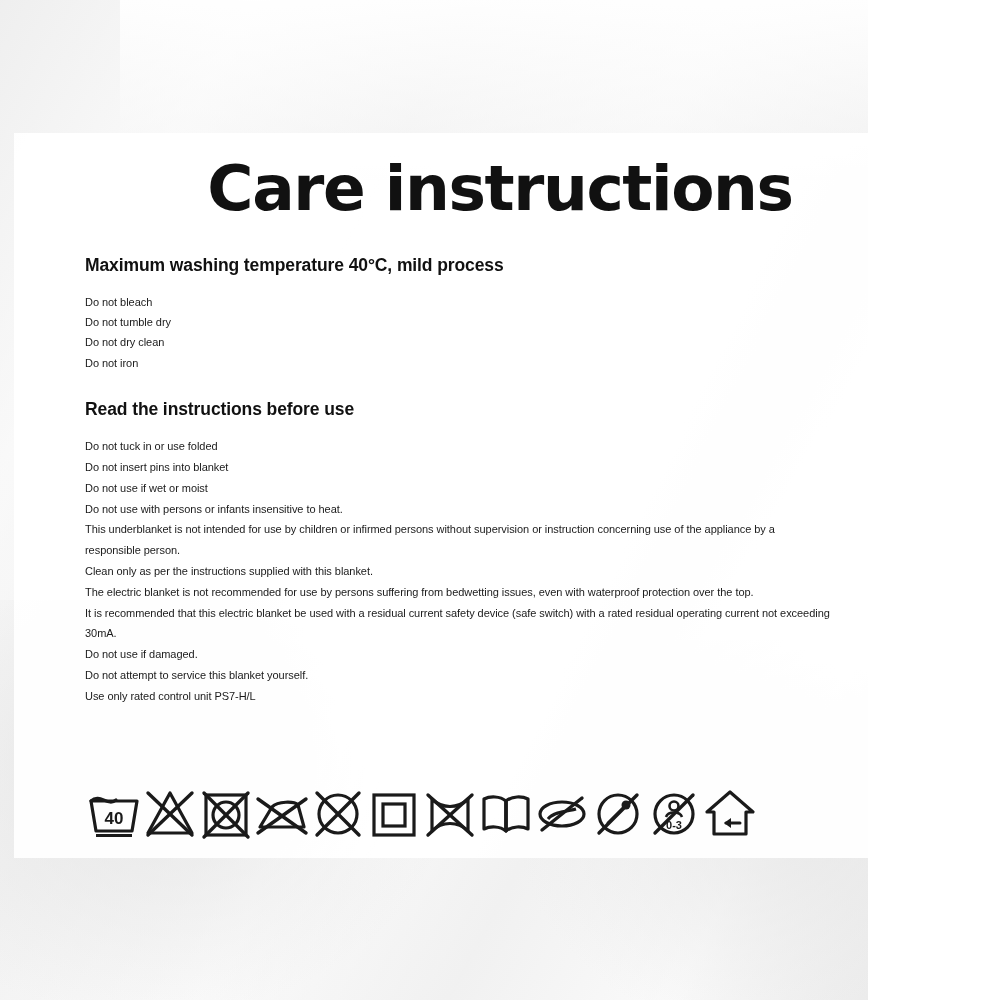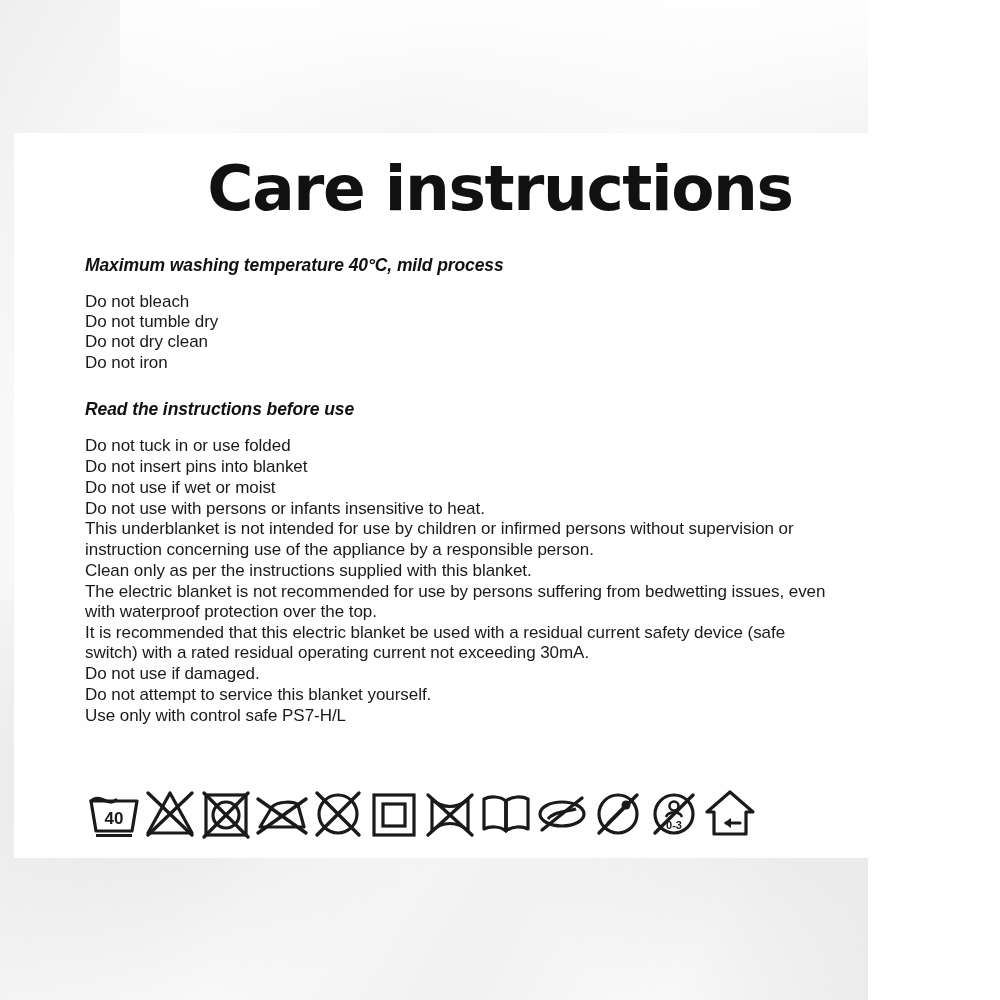"Maximum washing temperature 40°C, mild" .heading { font-style: italic -> none }
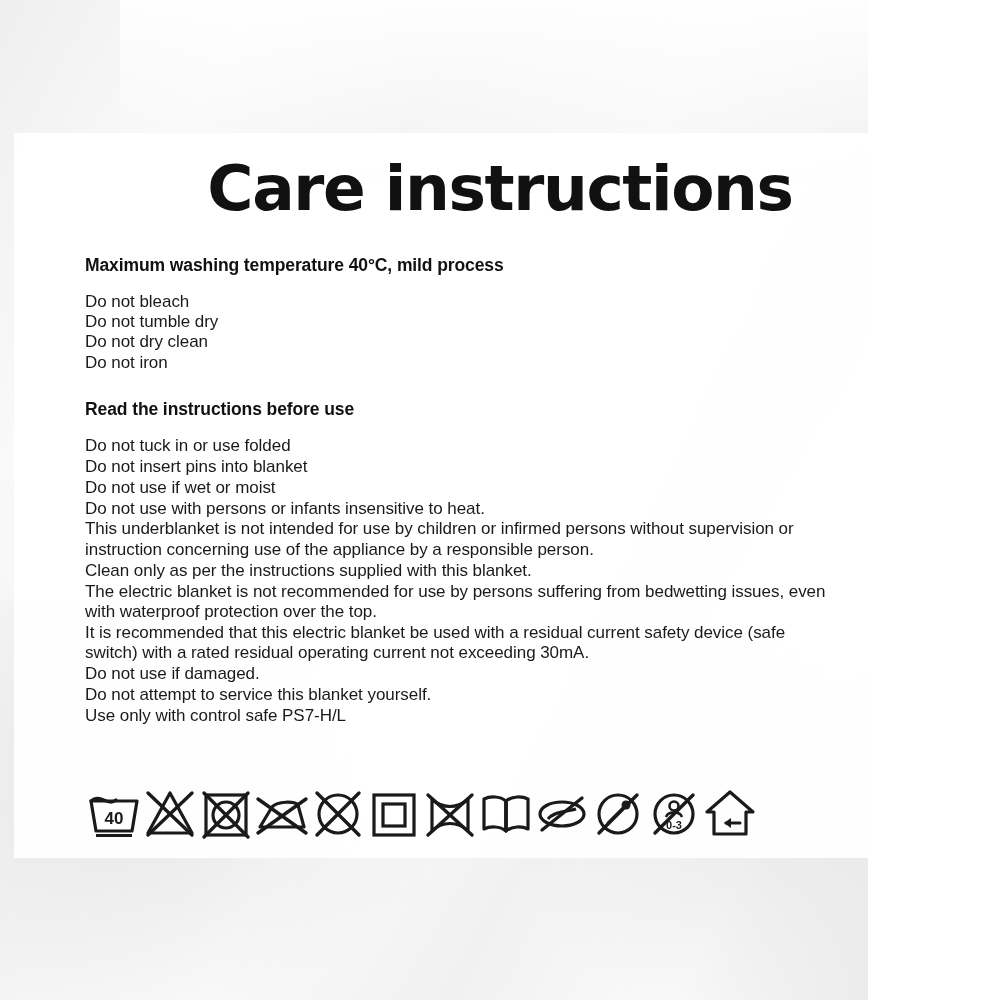"Do not bleach" .lines li { font-size: 17px -> 11px }
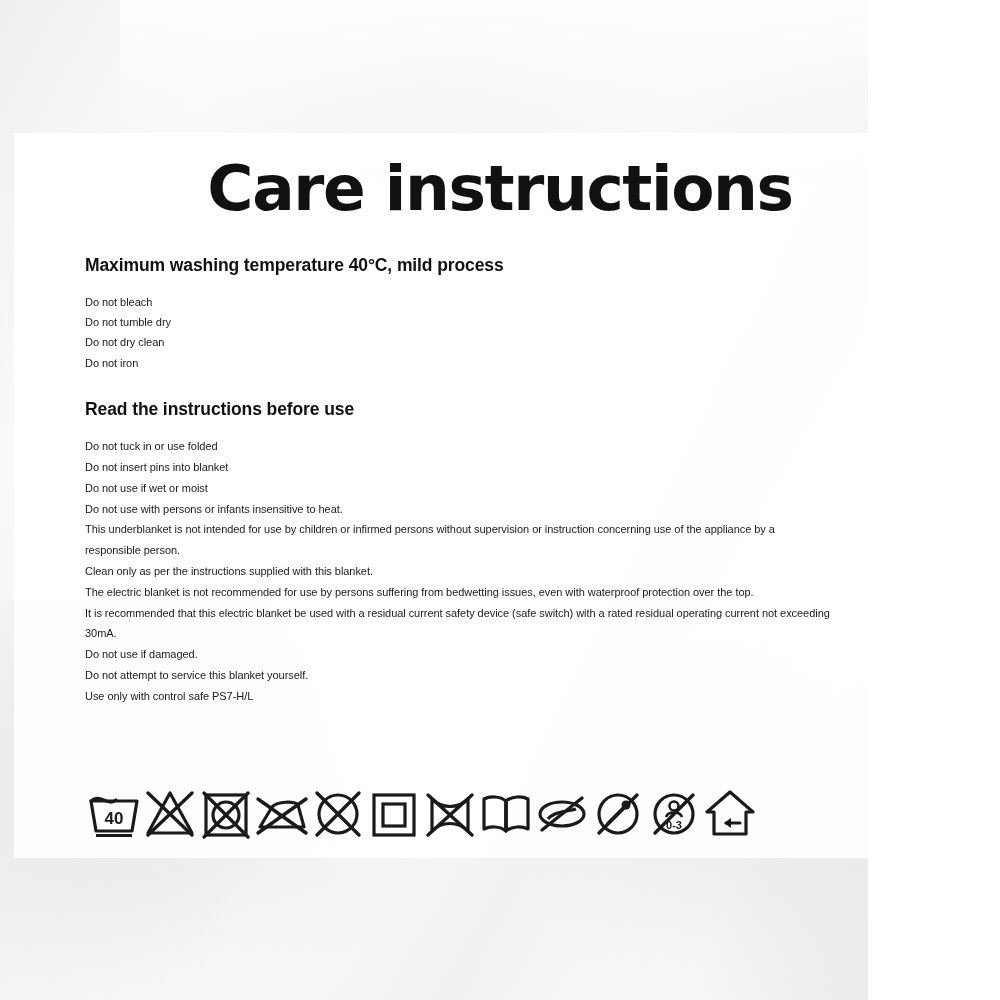"Use only with control safe" li { text: with control safe -> rated control unit }
